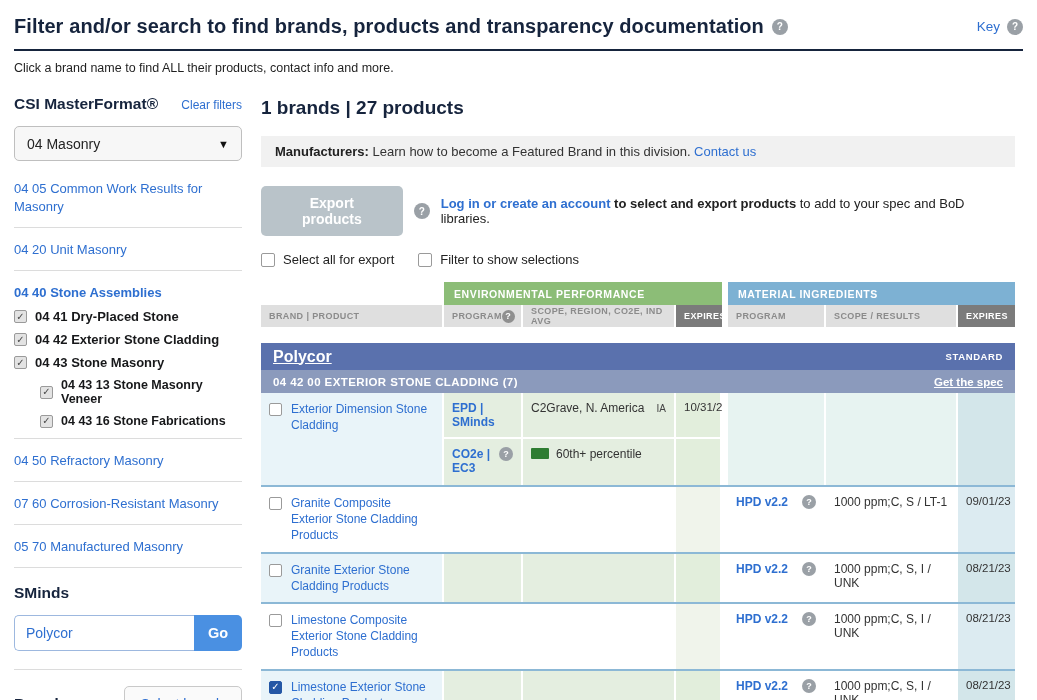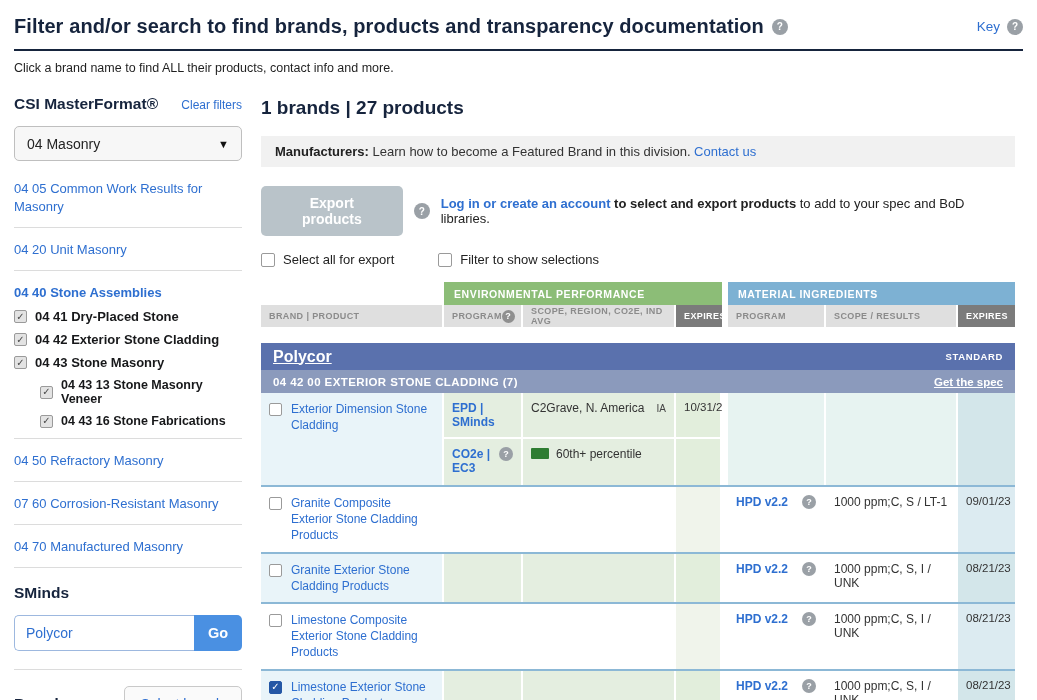"Select all for export" .selrow { gap: 44px -> 24px }
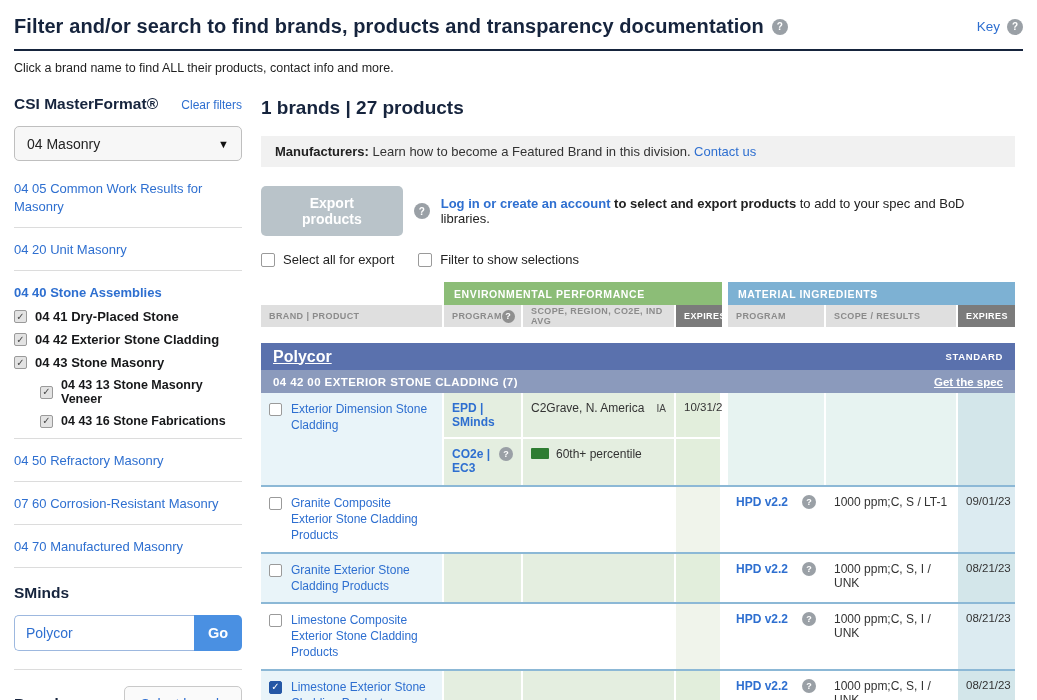"04 70 Manufactured Masonry" a.sb-link { text: 04 -> 05 }
